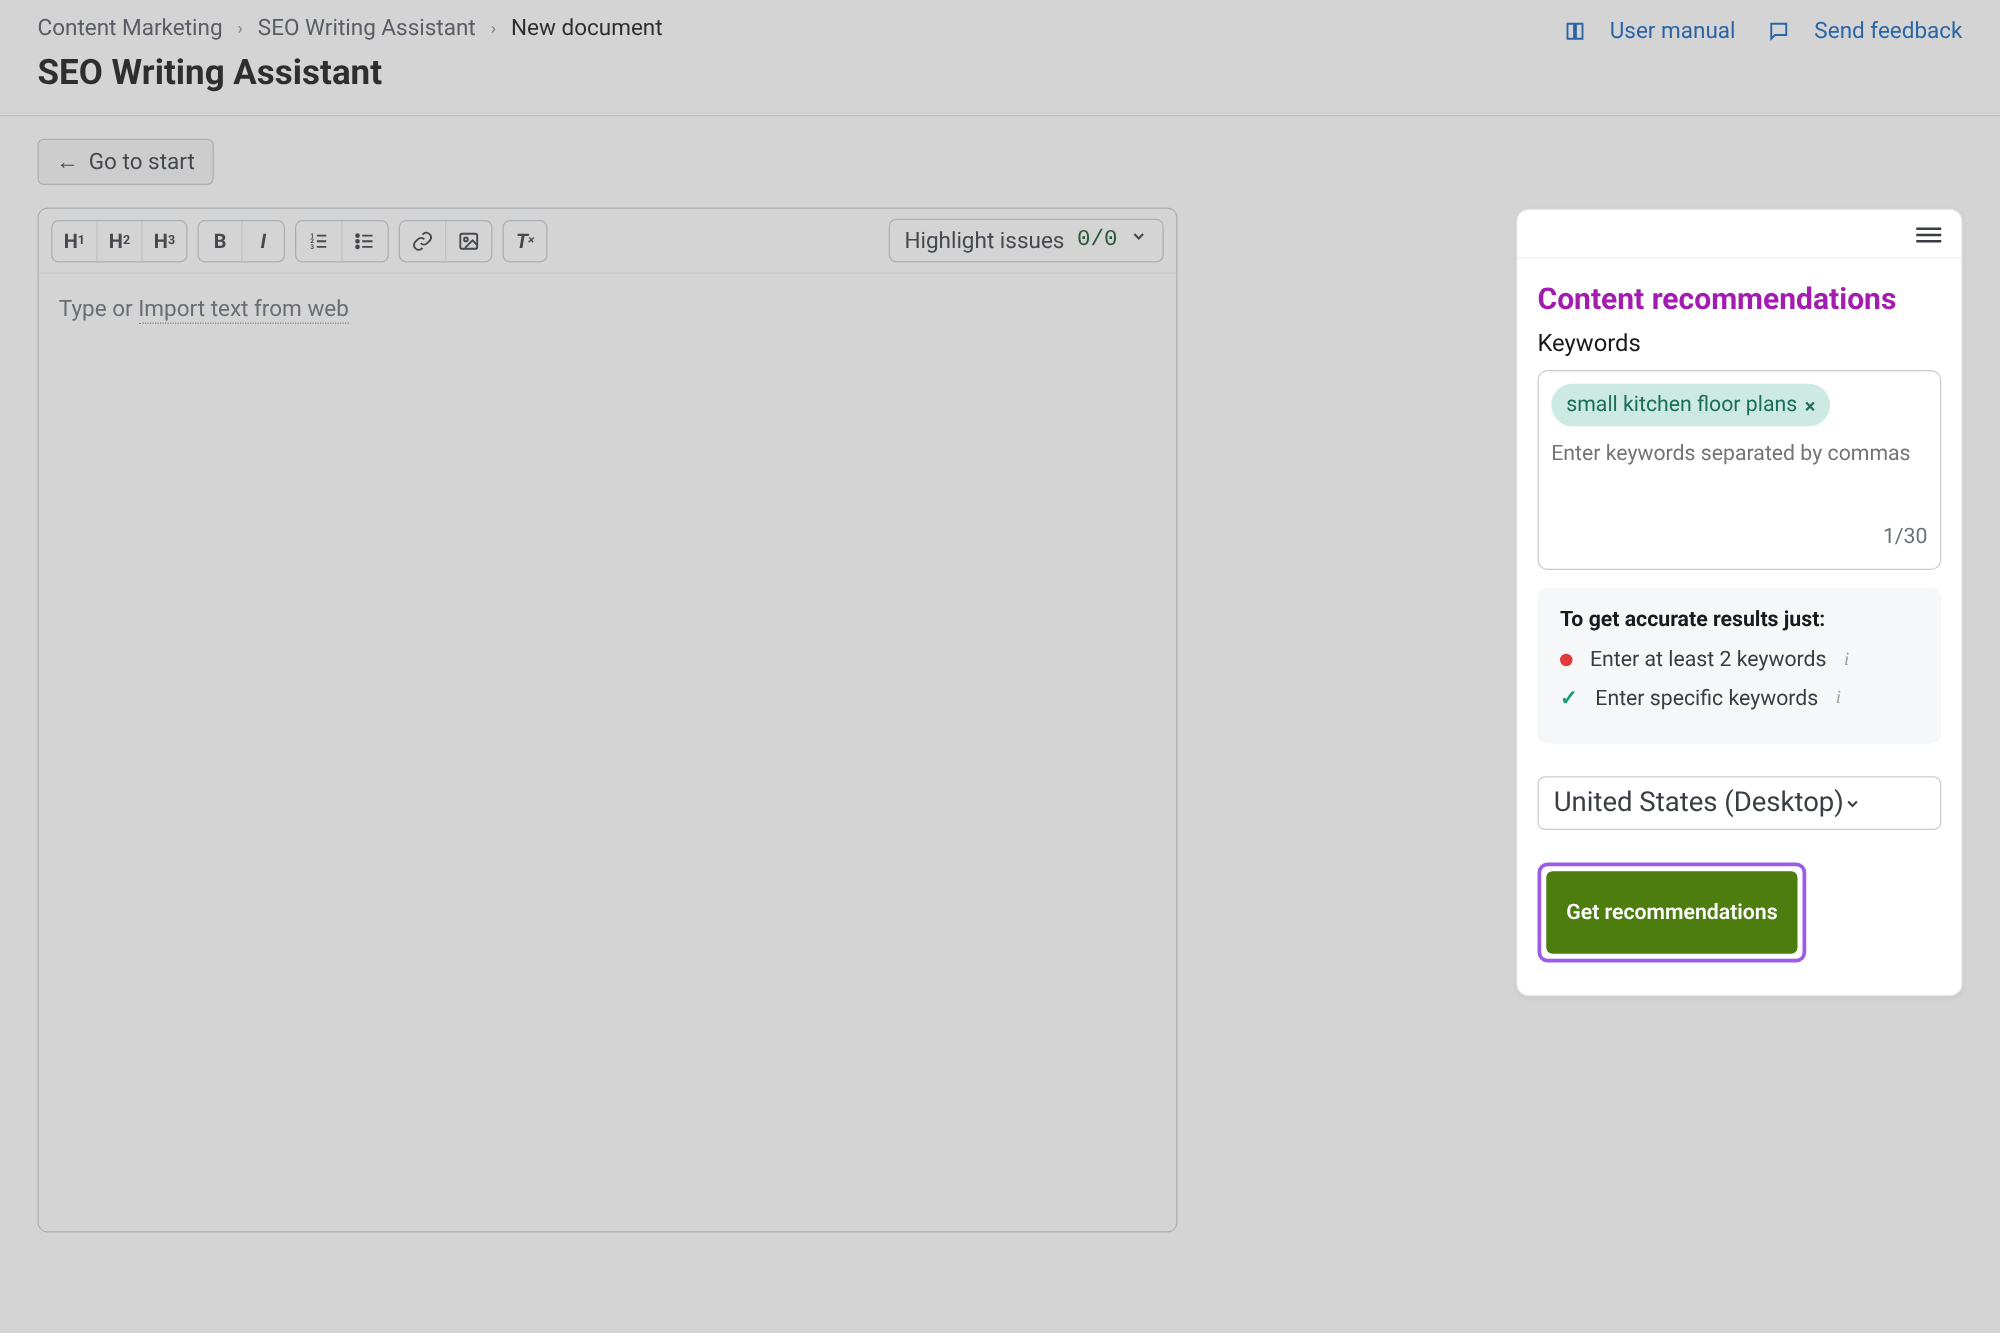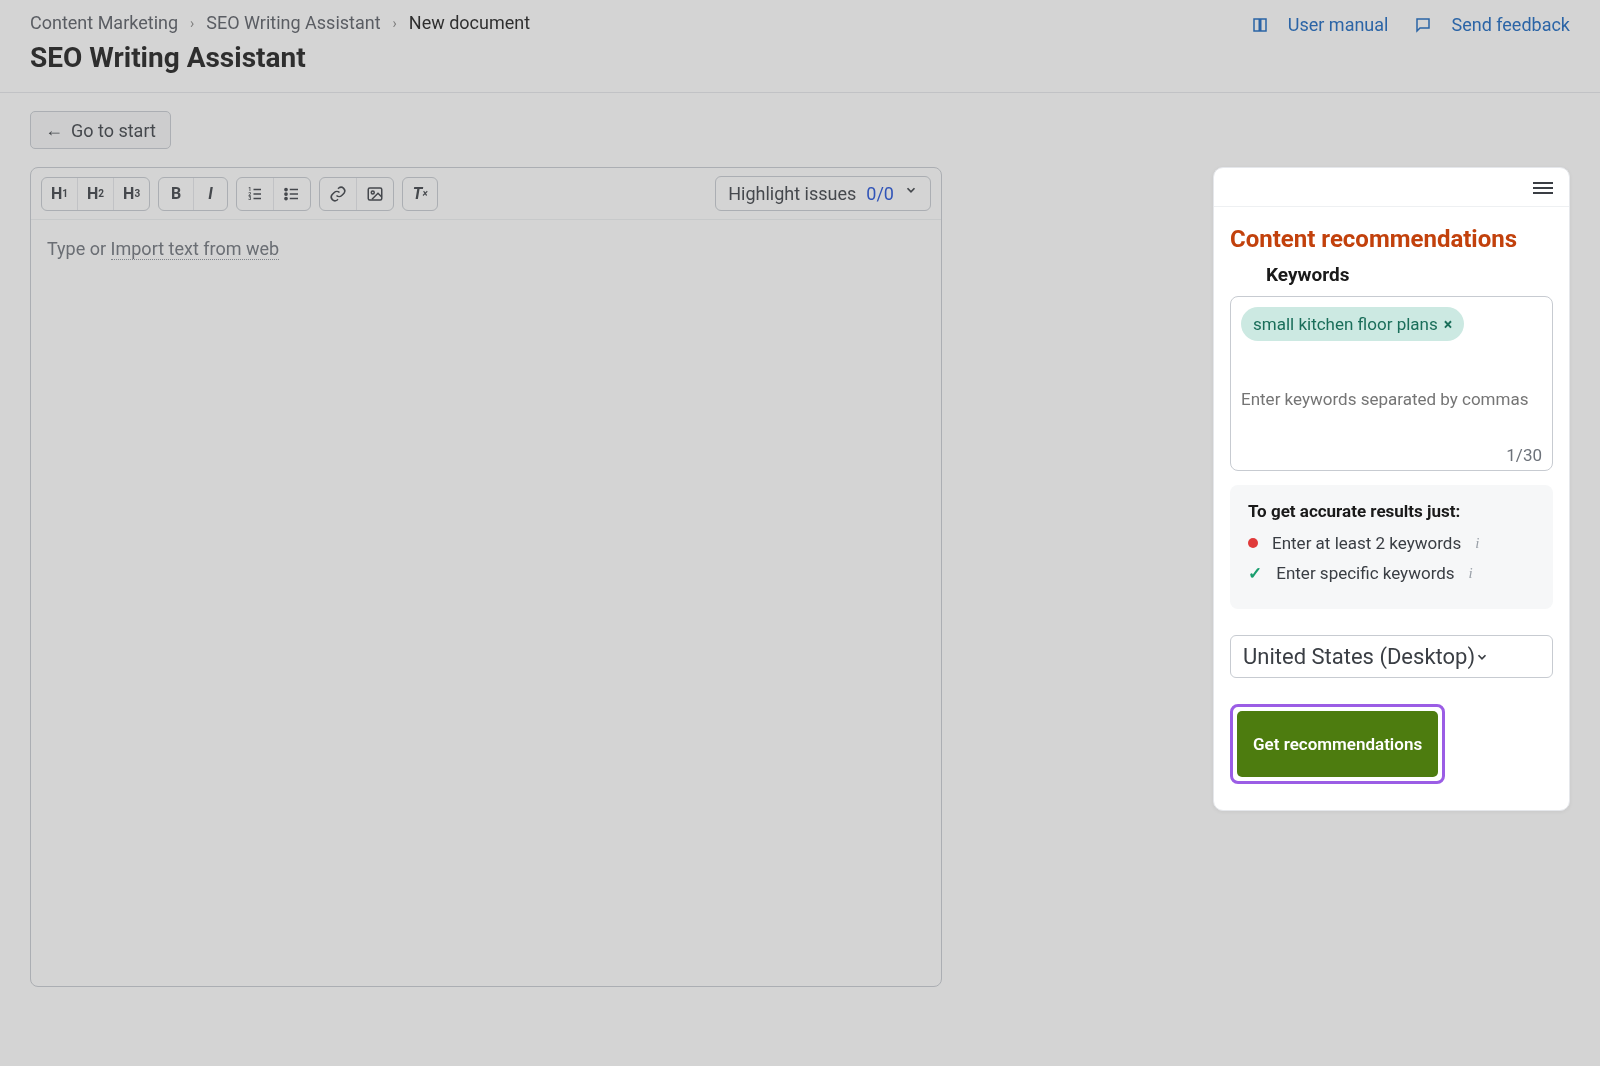"0/0" .hi-count { color: #1d4ed8 -> #14532d; font-family: none -> Liberation Mono, monospace }
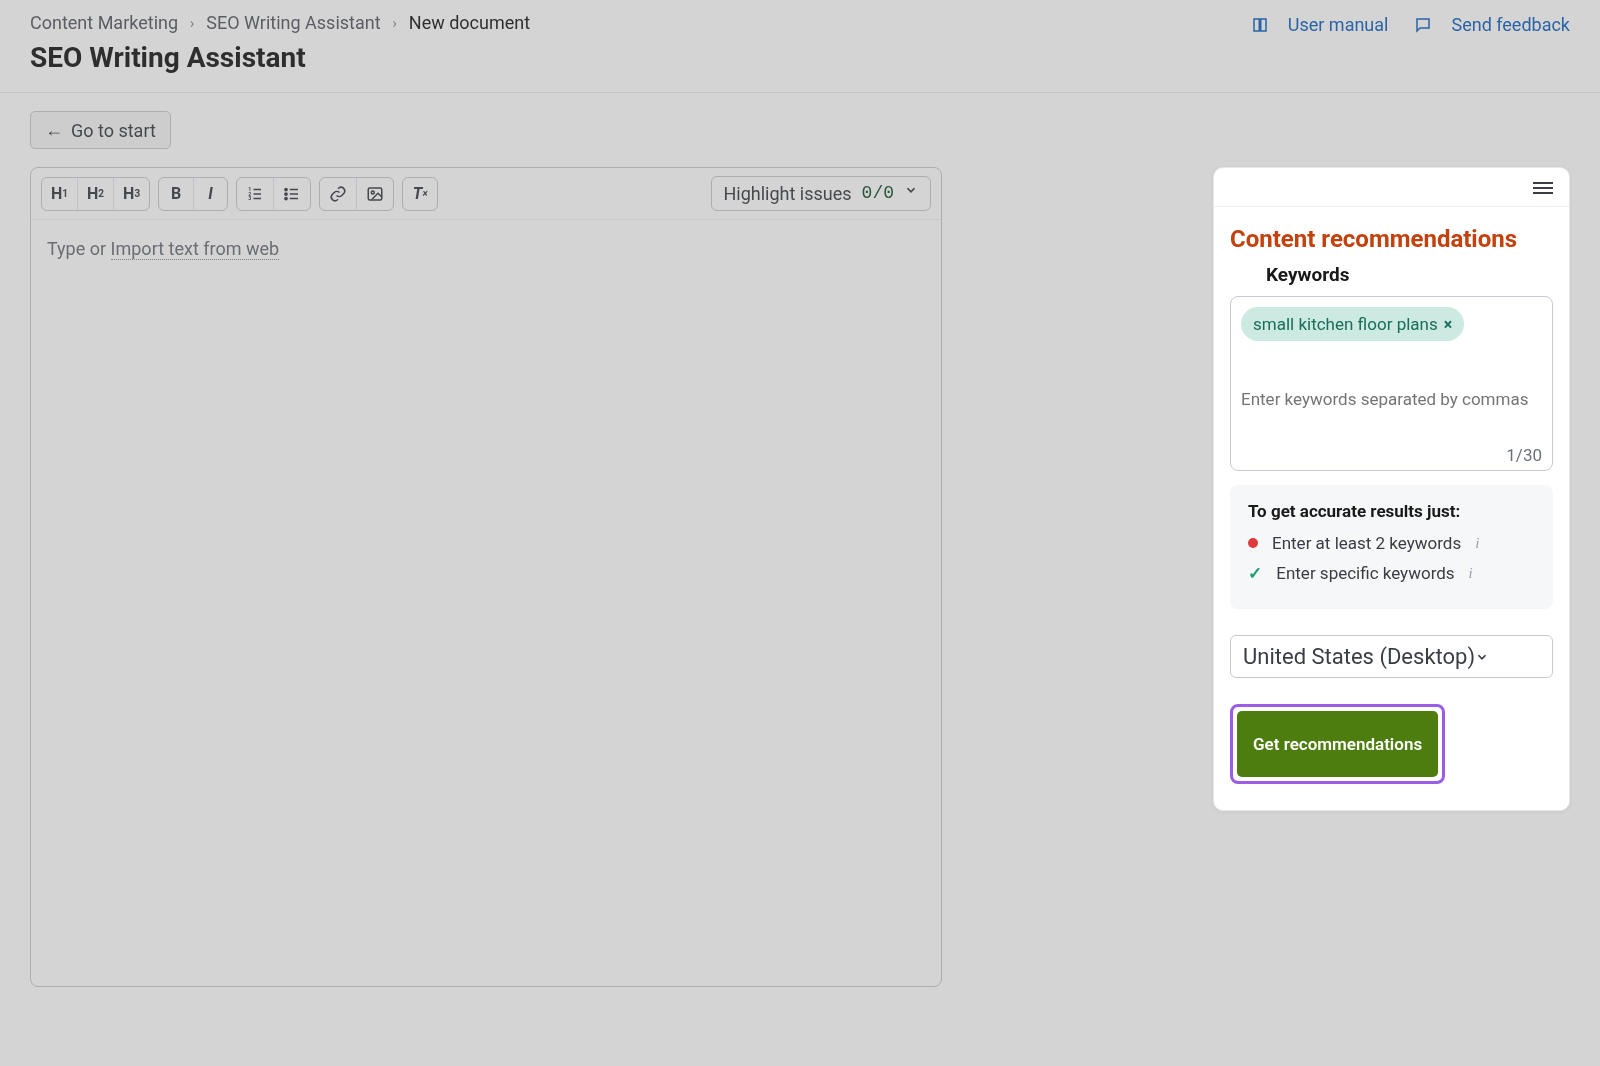"Content recommendations" .panel-title { color: #c2410c -> #a21caf }
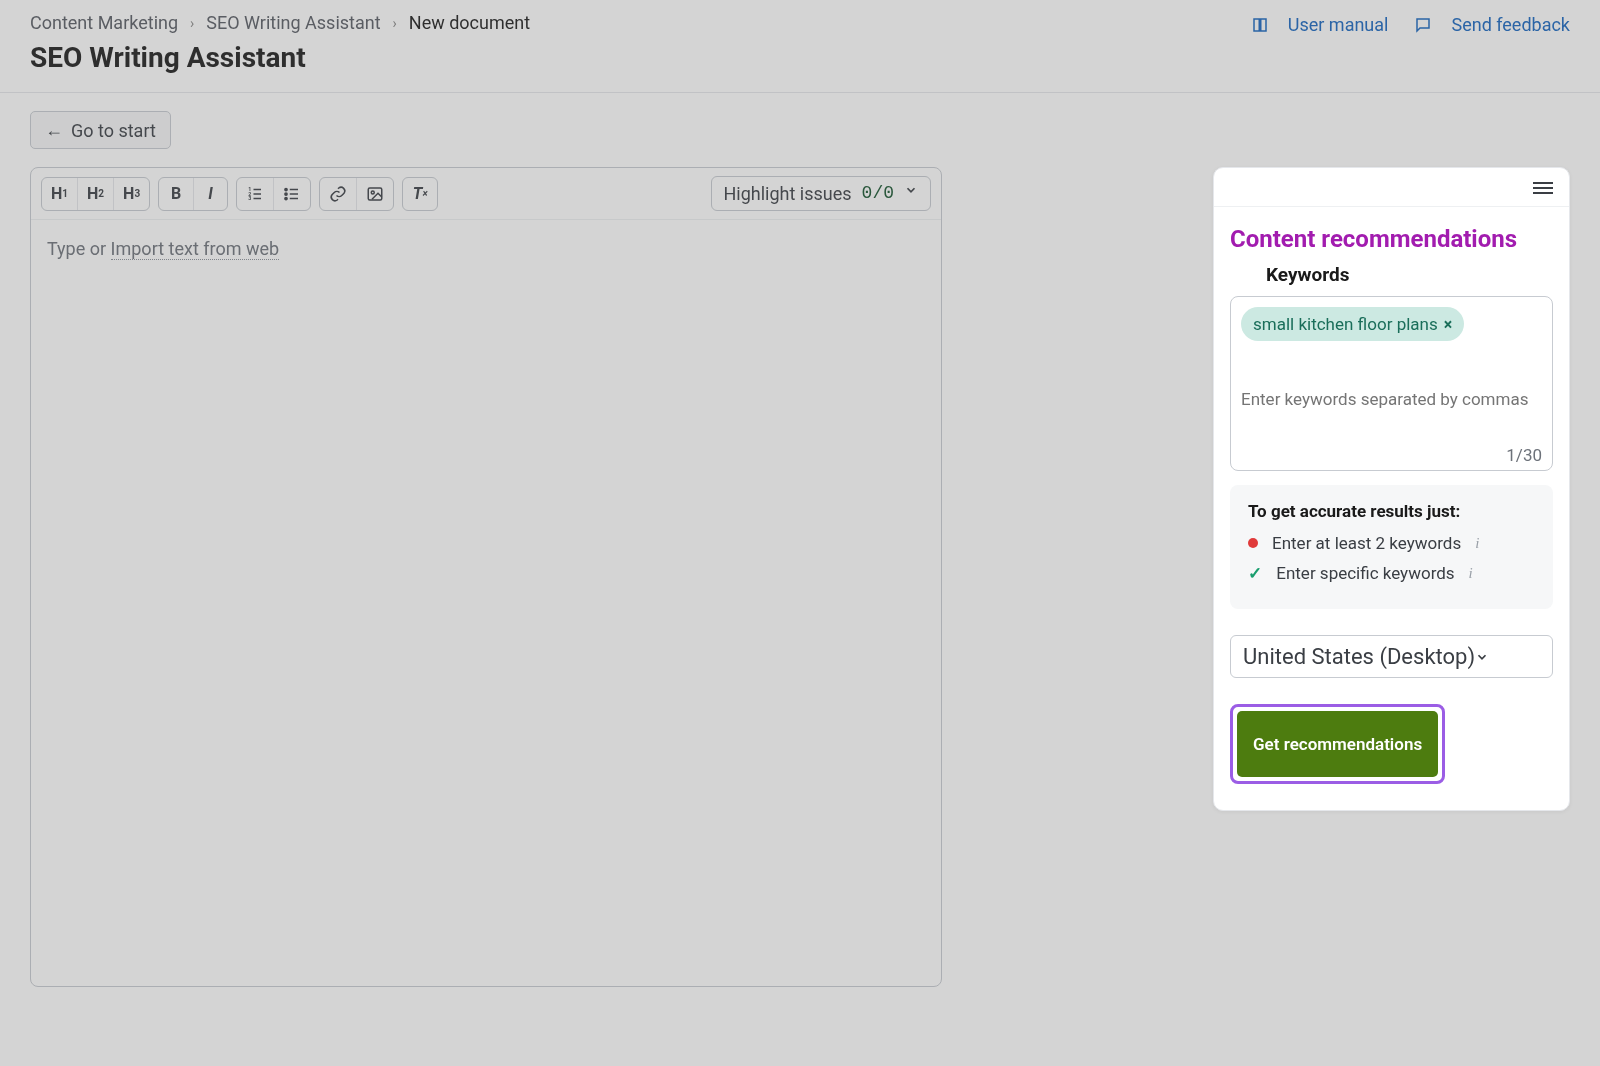"Keywords" .section-label { font-weight: 700 -> 400; margin-left: 36px -> none }
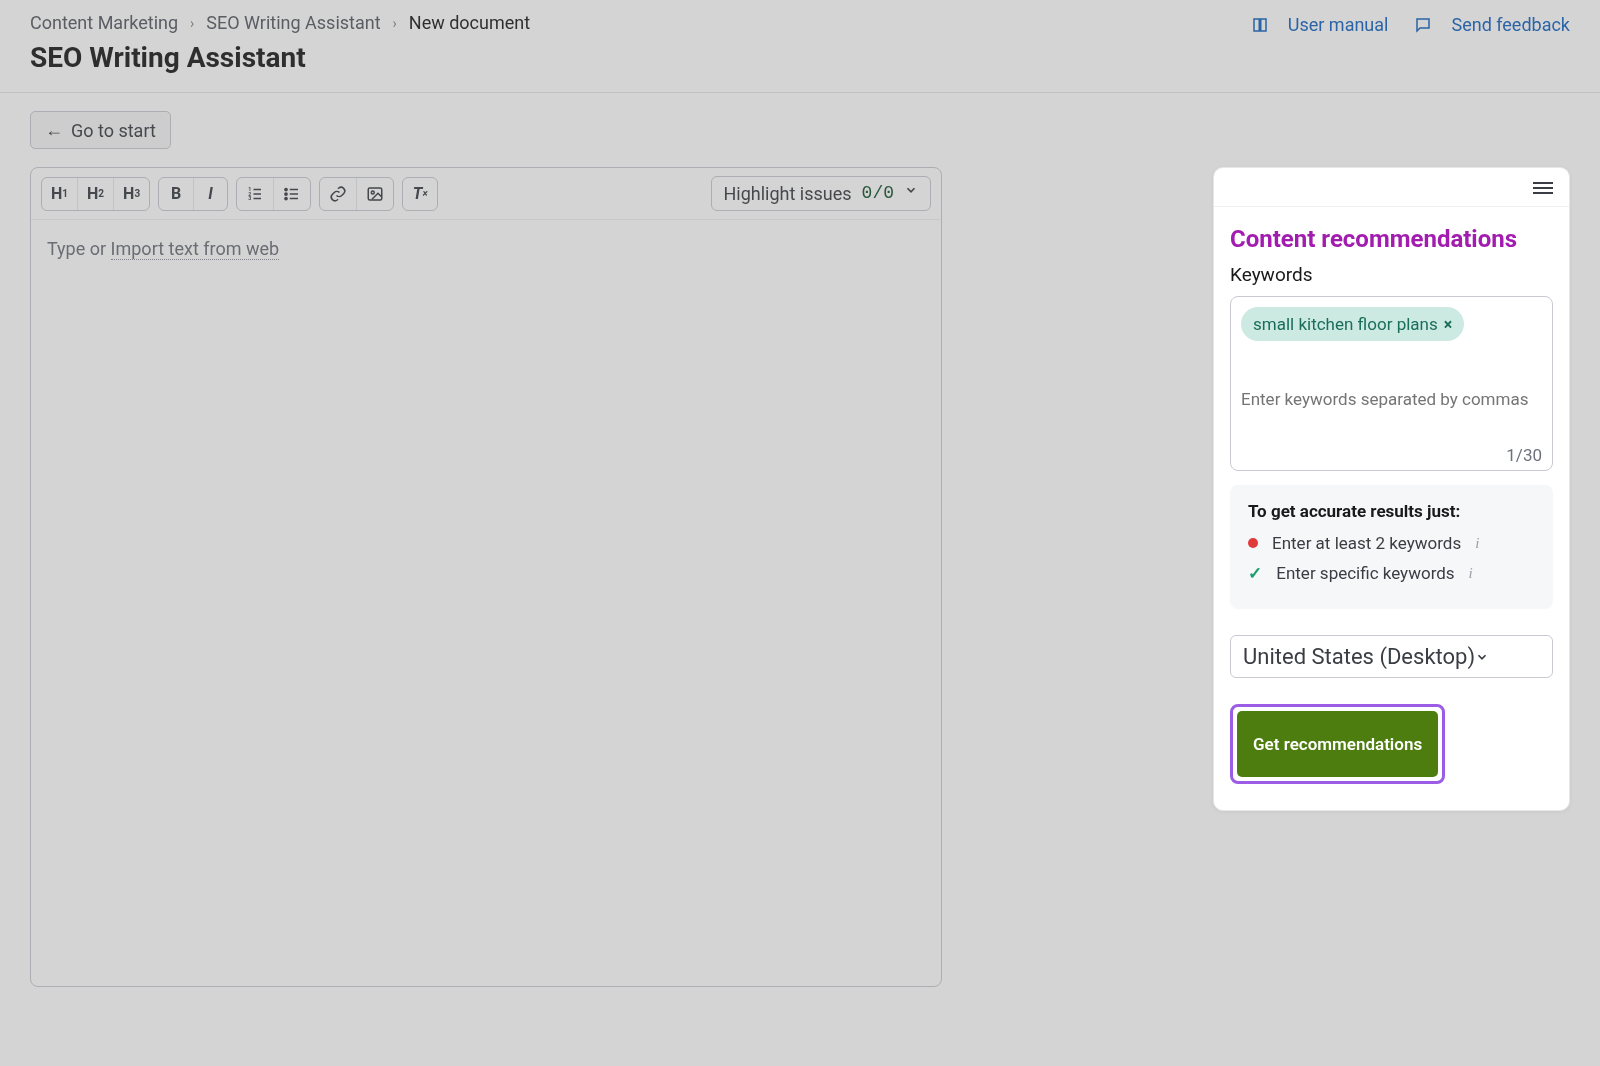"small kitchen floor plans" .kw-box { gap: 36px -> none; padding: 10px 10px 5px 10px -> 10px 10px 16px 10px }
